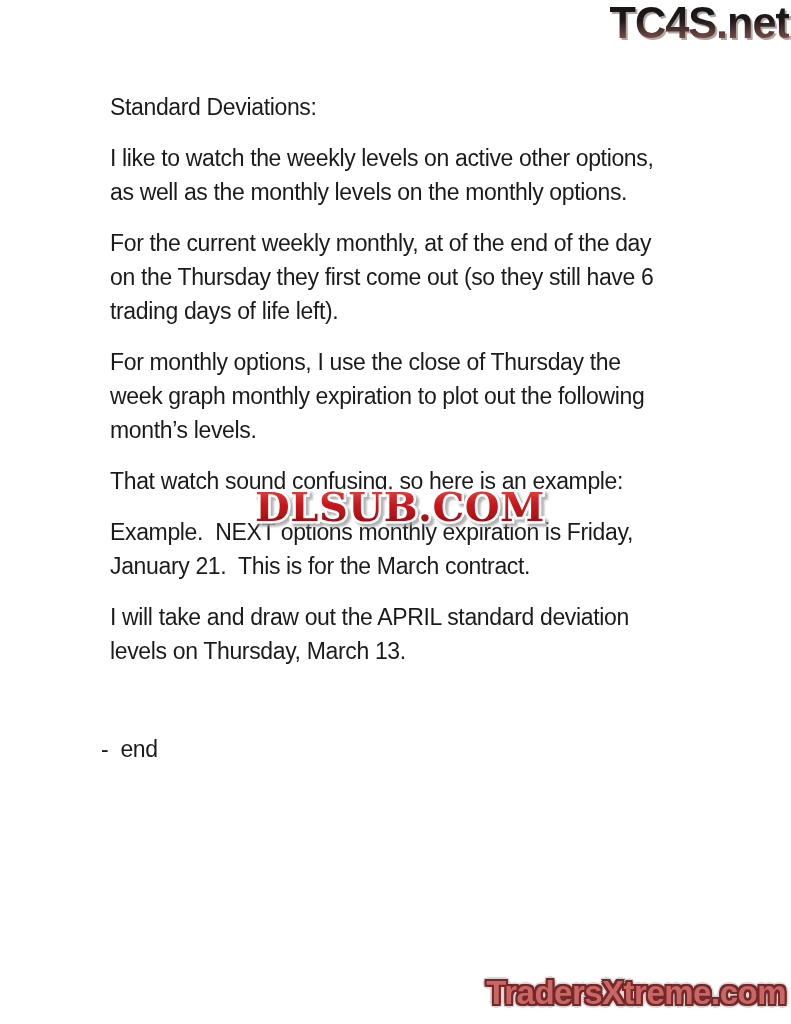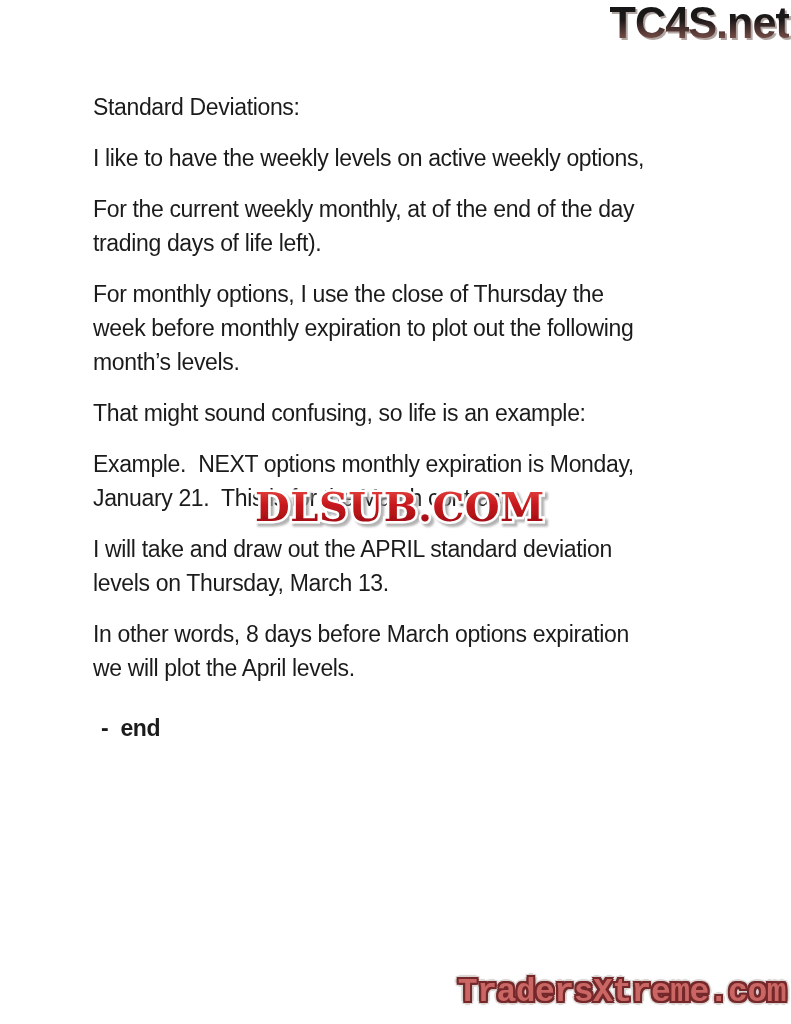"Standard Deviations:" .line { margin-left: none -> 17px }
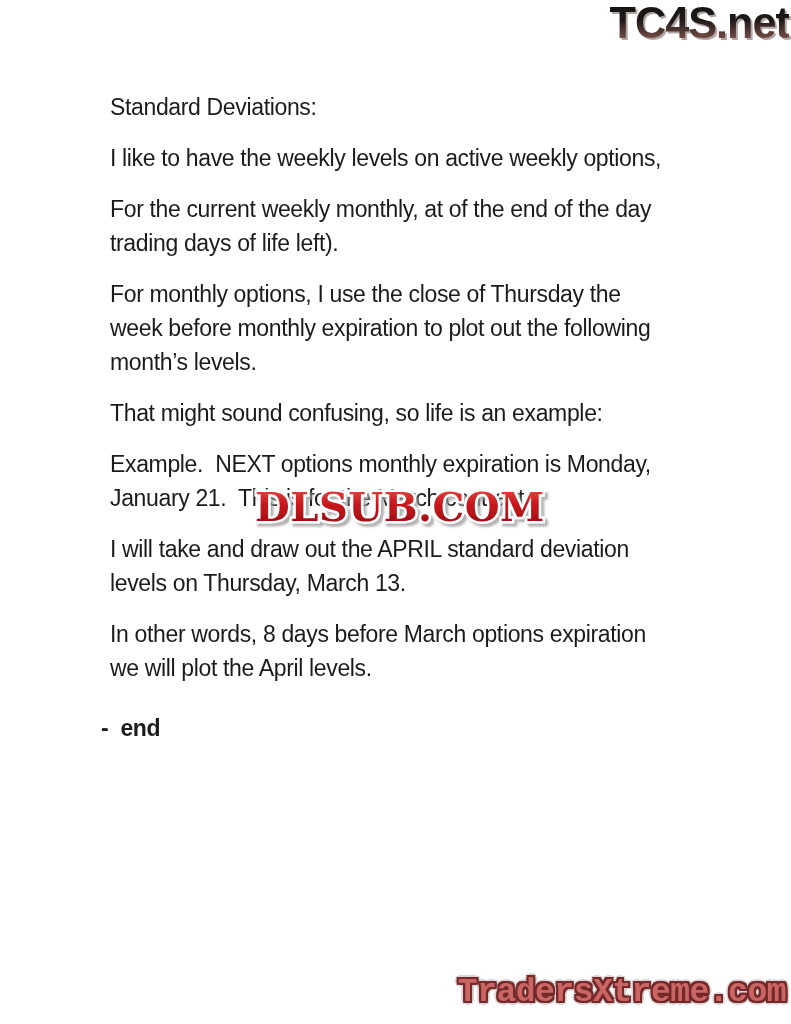"I like to have the" div.line { text: have the weekly levels on active weekly -> watch the weekly levels on active other }
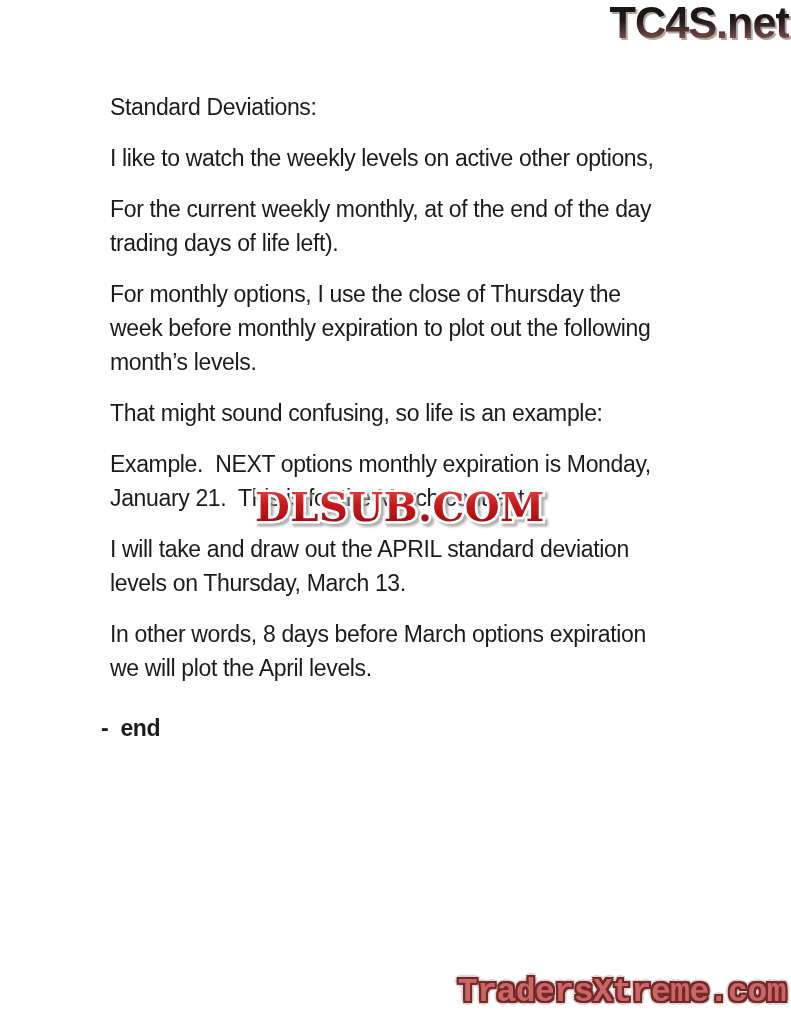"as well as the monthly" div.line { html: none -> <div>as well as the monthly levels on the monthly options.</div> }
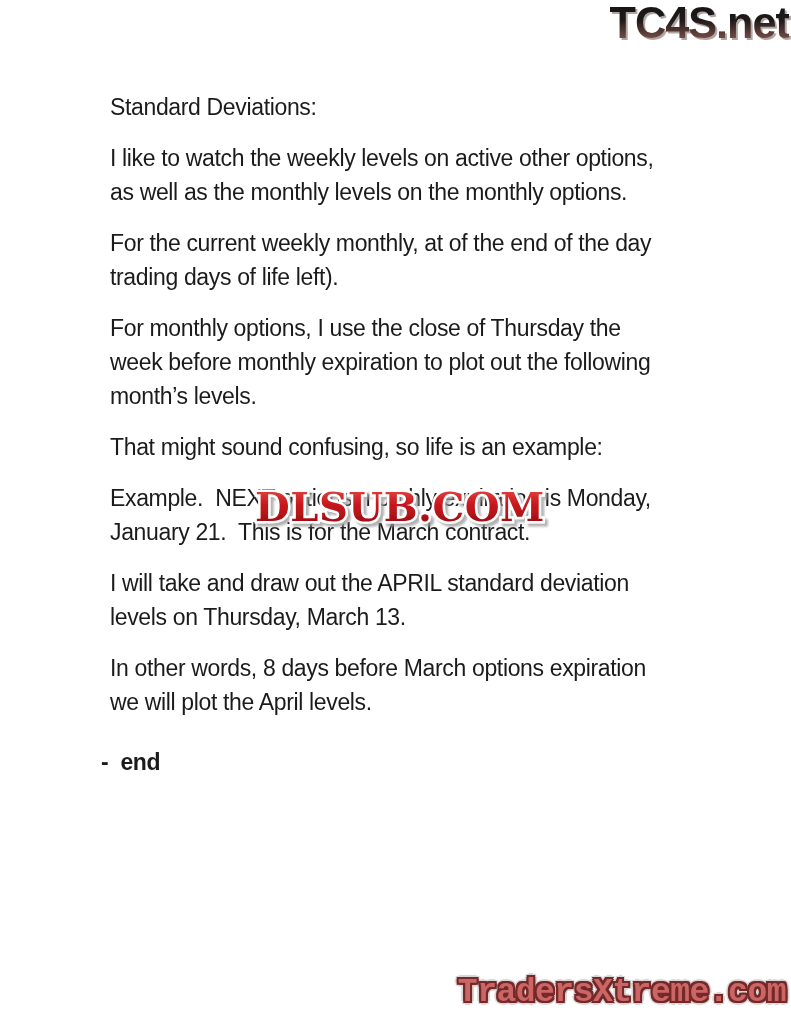"on the Thursday they first" div.line { html: none -> <div>on the Thursday they first come out (so they still have 6</div> }
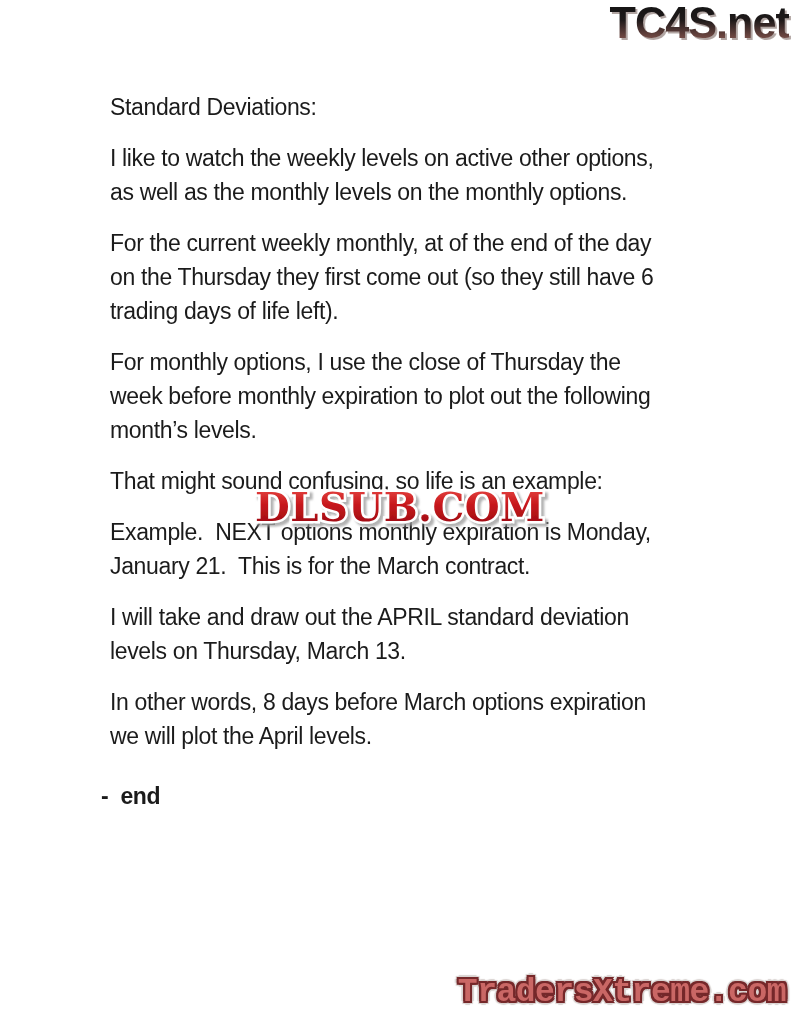"week before monthly expiration to" div.line { text: before -> graph }
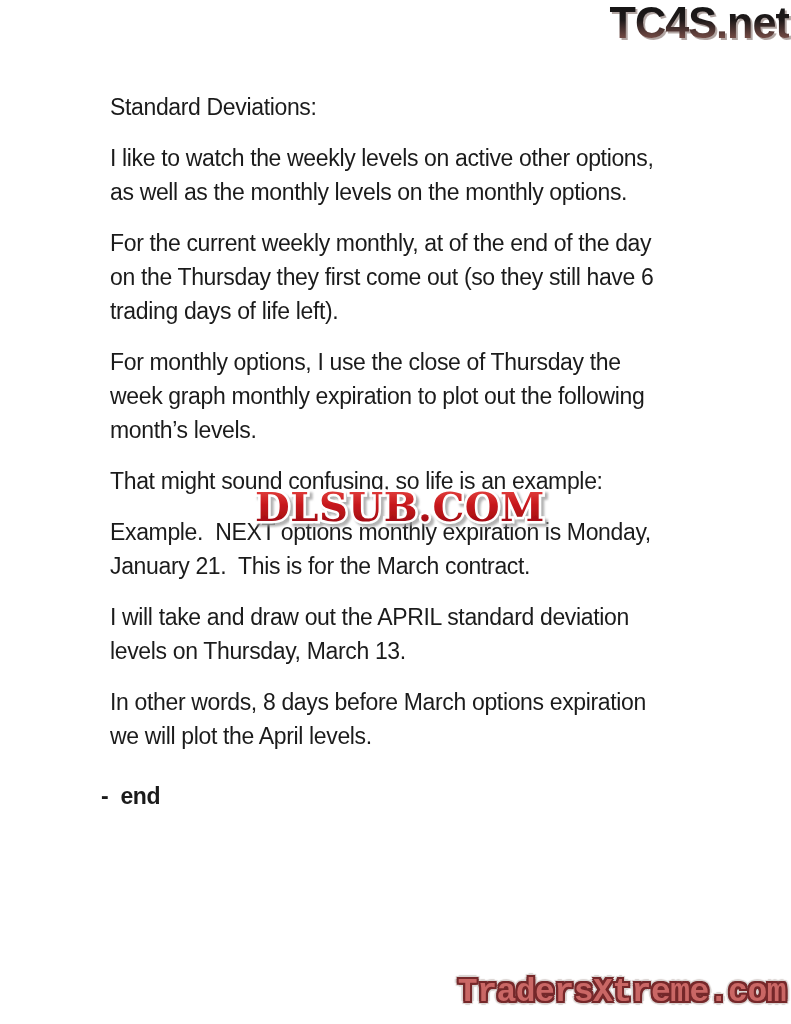"That might sound confusing, so" div.line { text: might sound confusing, so life -> watch sound confusing, so here }
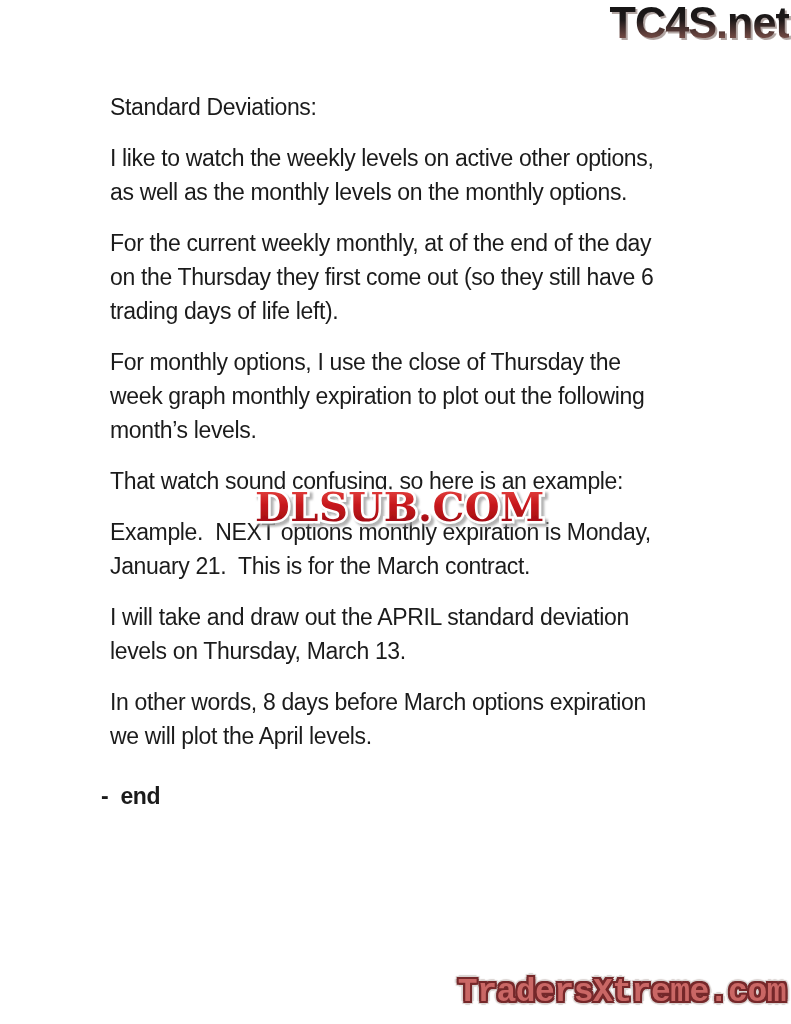"Example. NEXT options monthly expiration" div.line { text: Monday -> Friday }
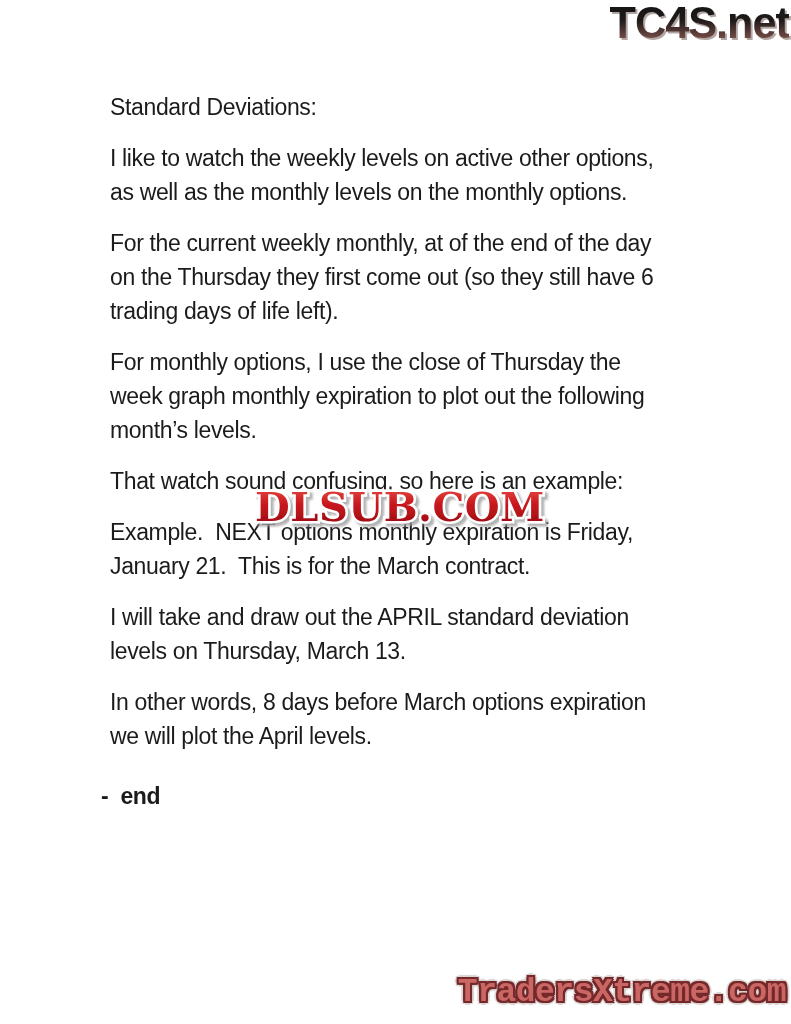"In other words, 8 days" div.para { html: <div> <div>In other words, 8 days before March options expiration</div> <div>we will plot the April levels.</div> </div> -> none }
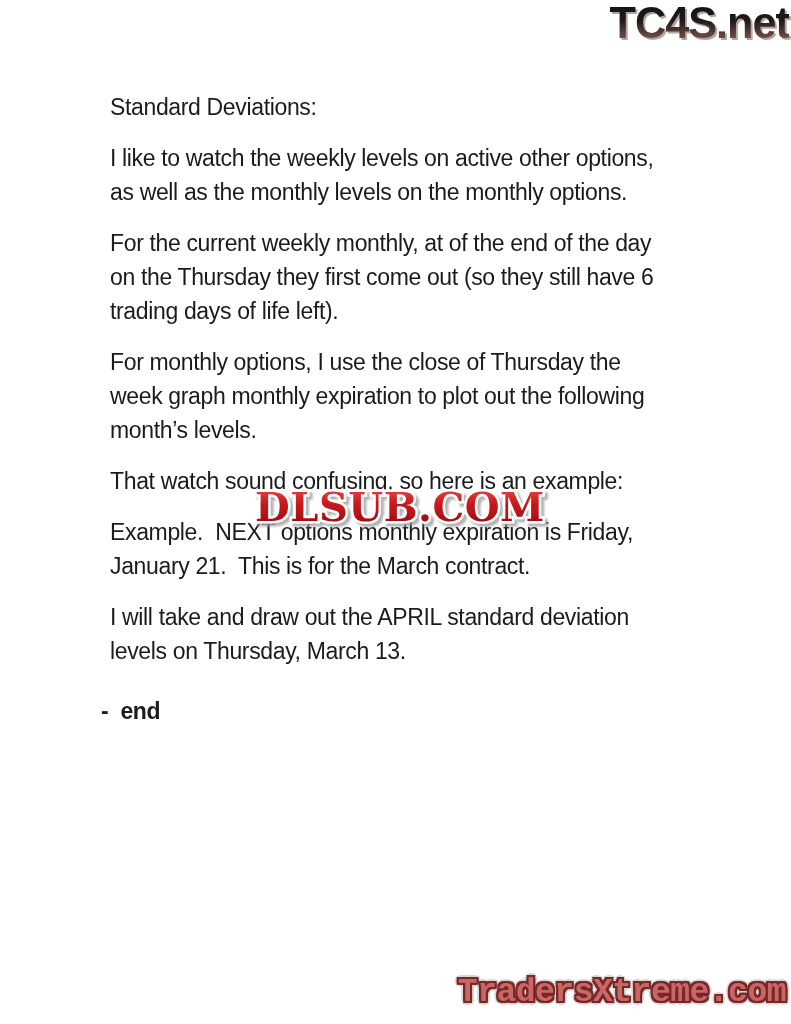"- end" .end-line { font-weight: bold -> none; margin-top: 26px -> 64px }
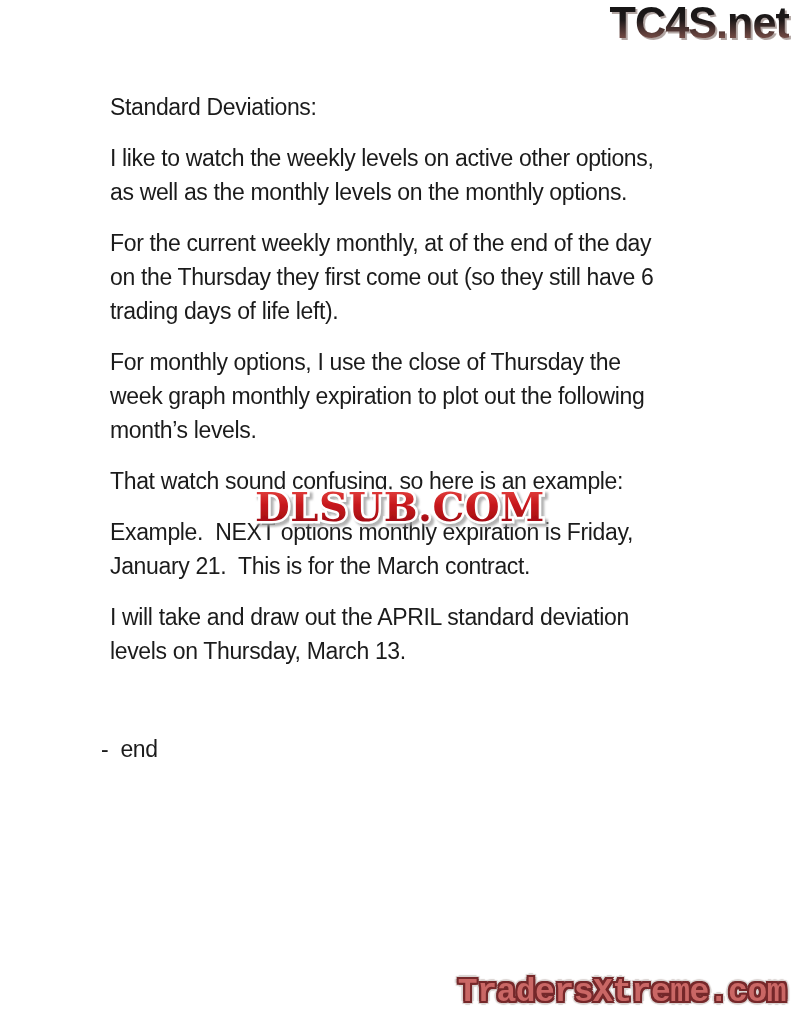"TradersXtreme.com" .traders-footer { font-family: Liberation Mono, monospace -> Liberation Sans, sans-serif }
